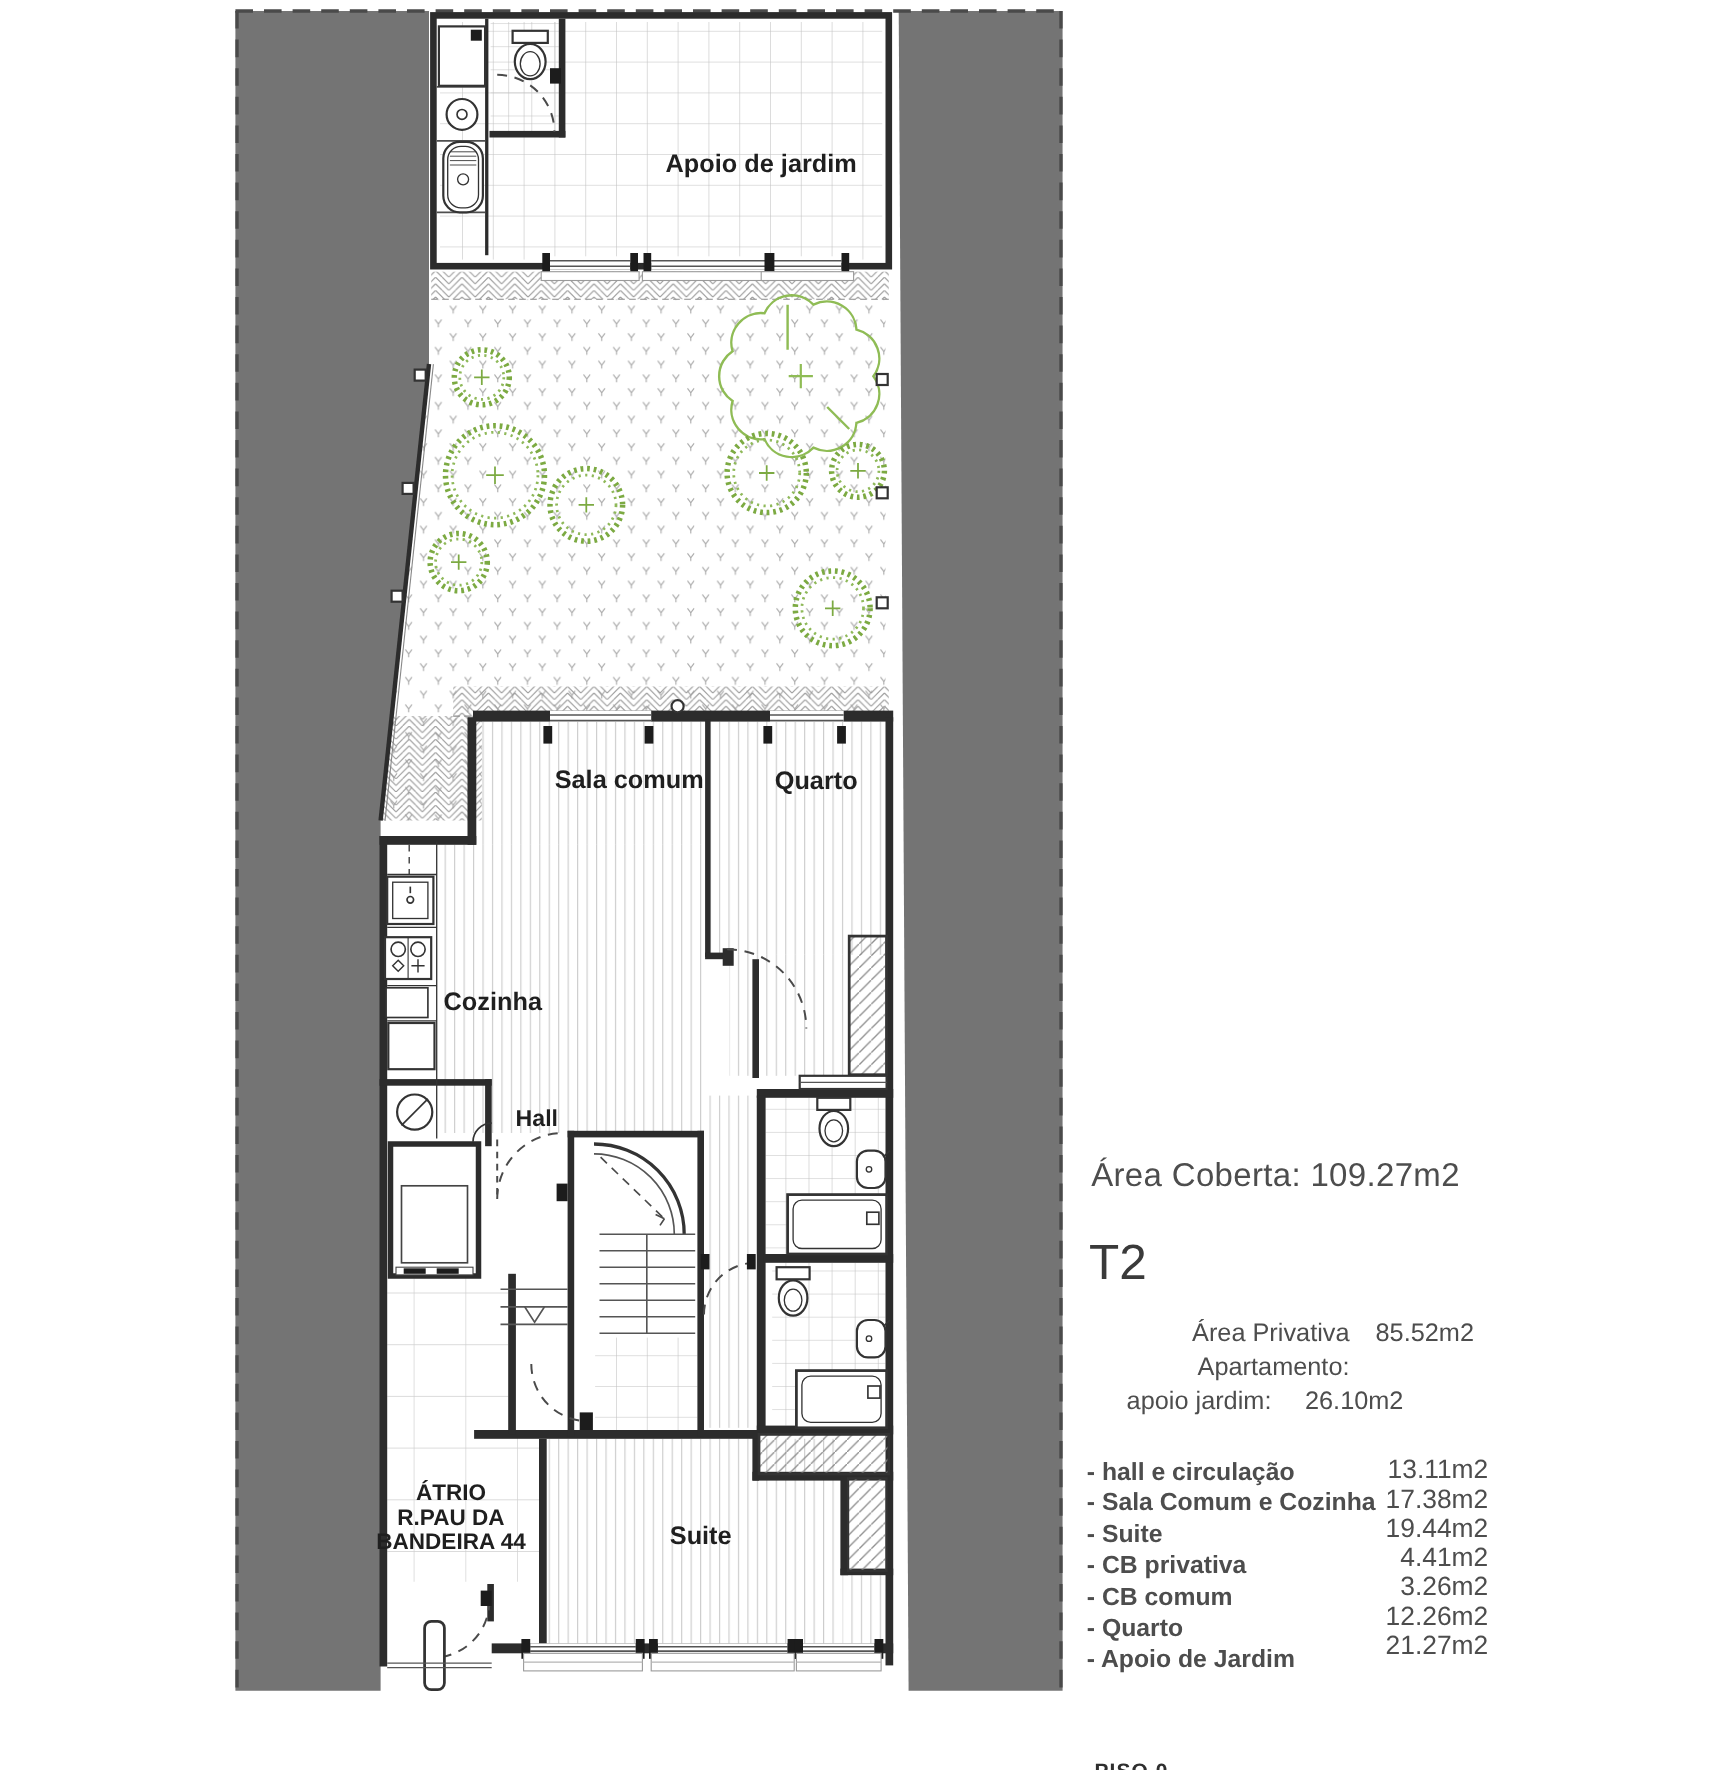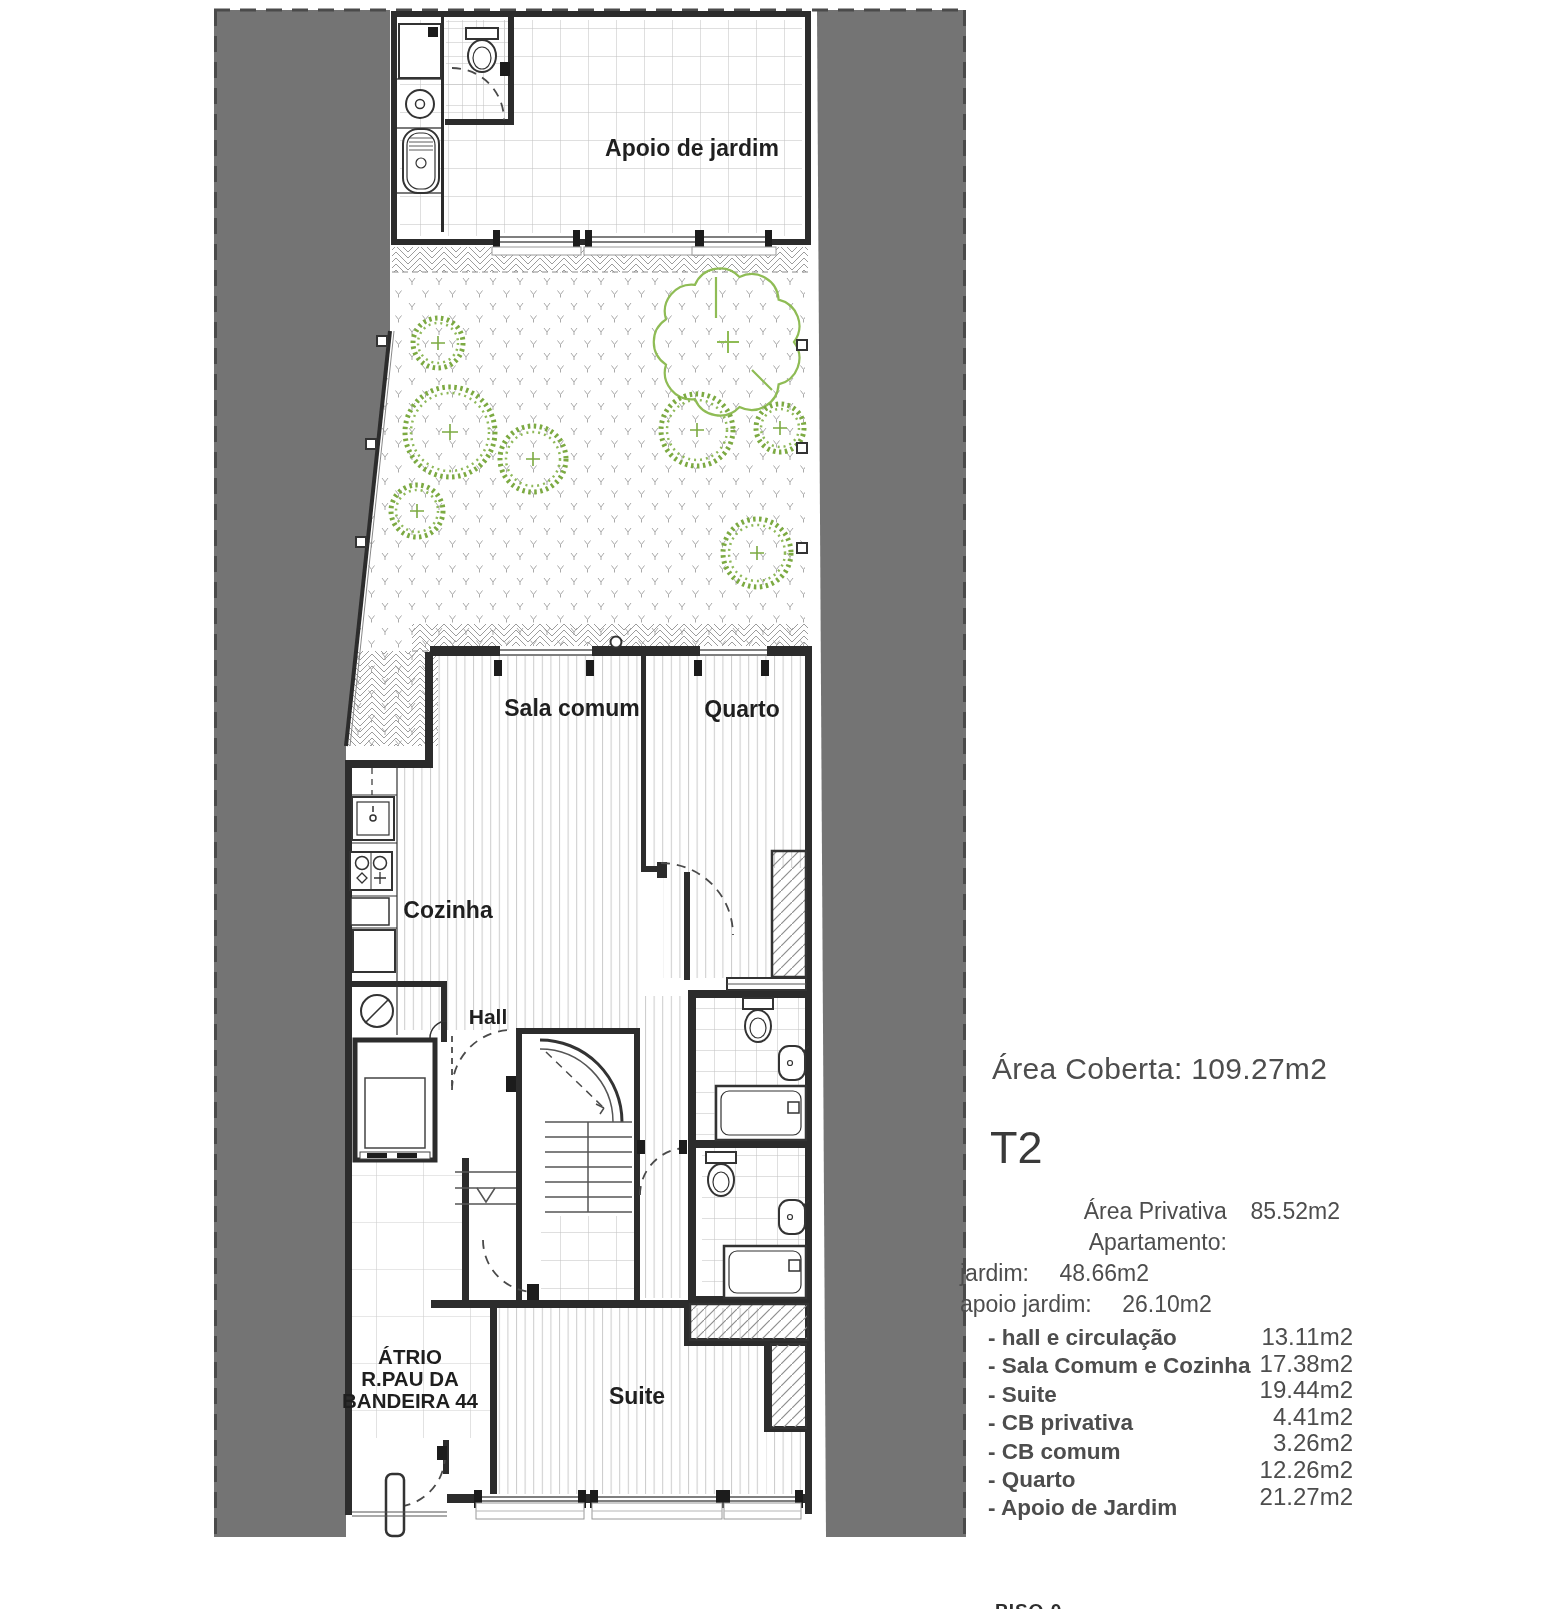"Área Privativa Apartamento:" .private-row { justify-content: flex-start -> center }
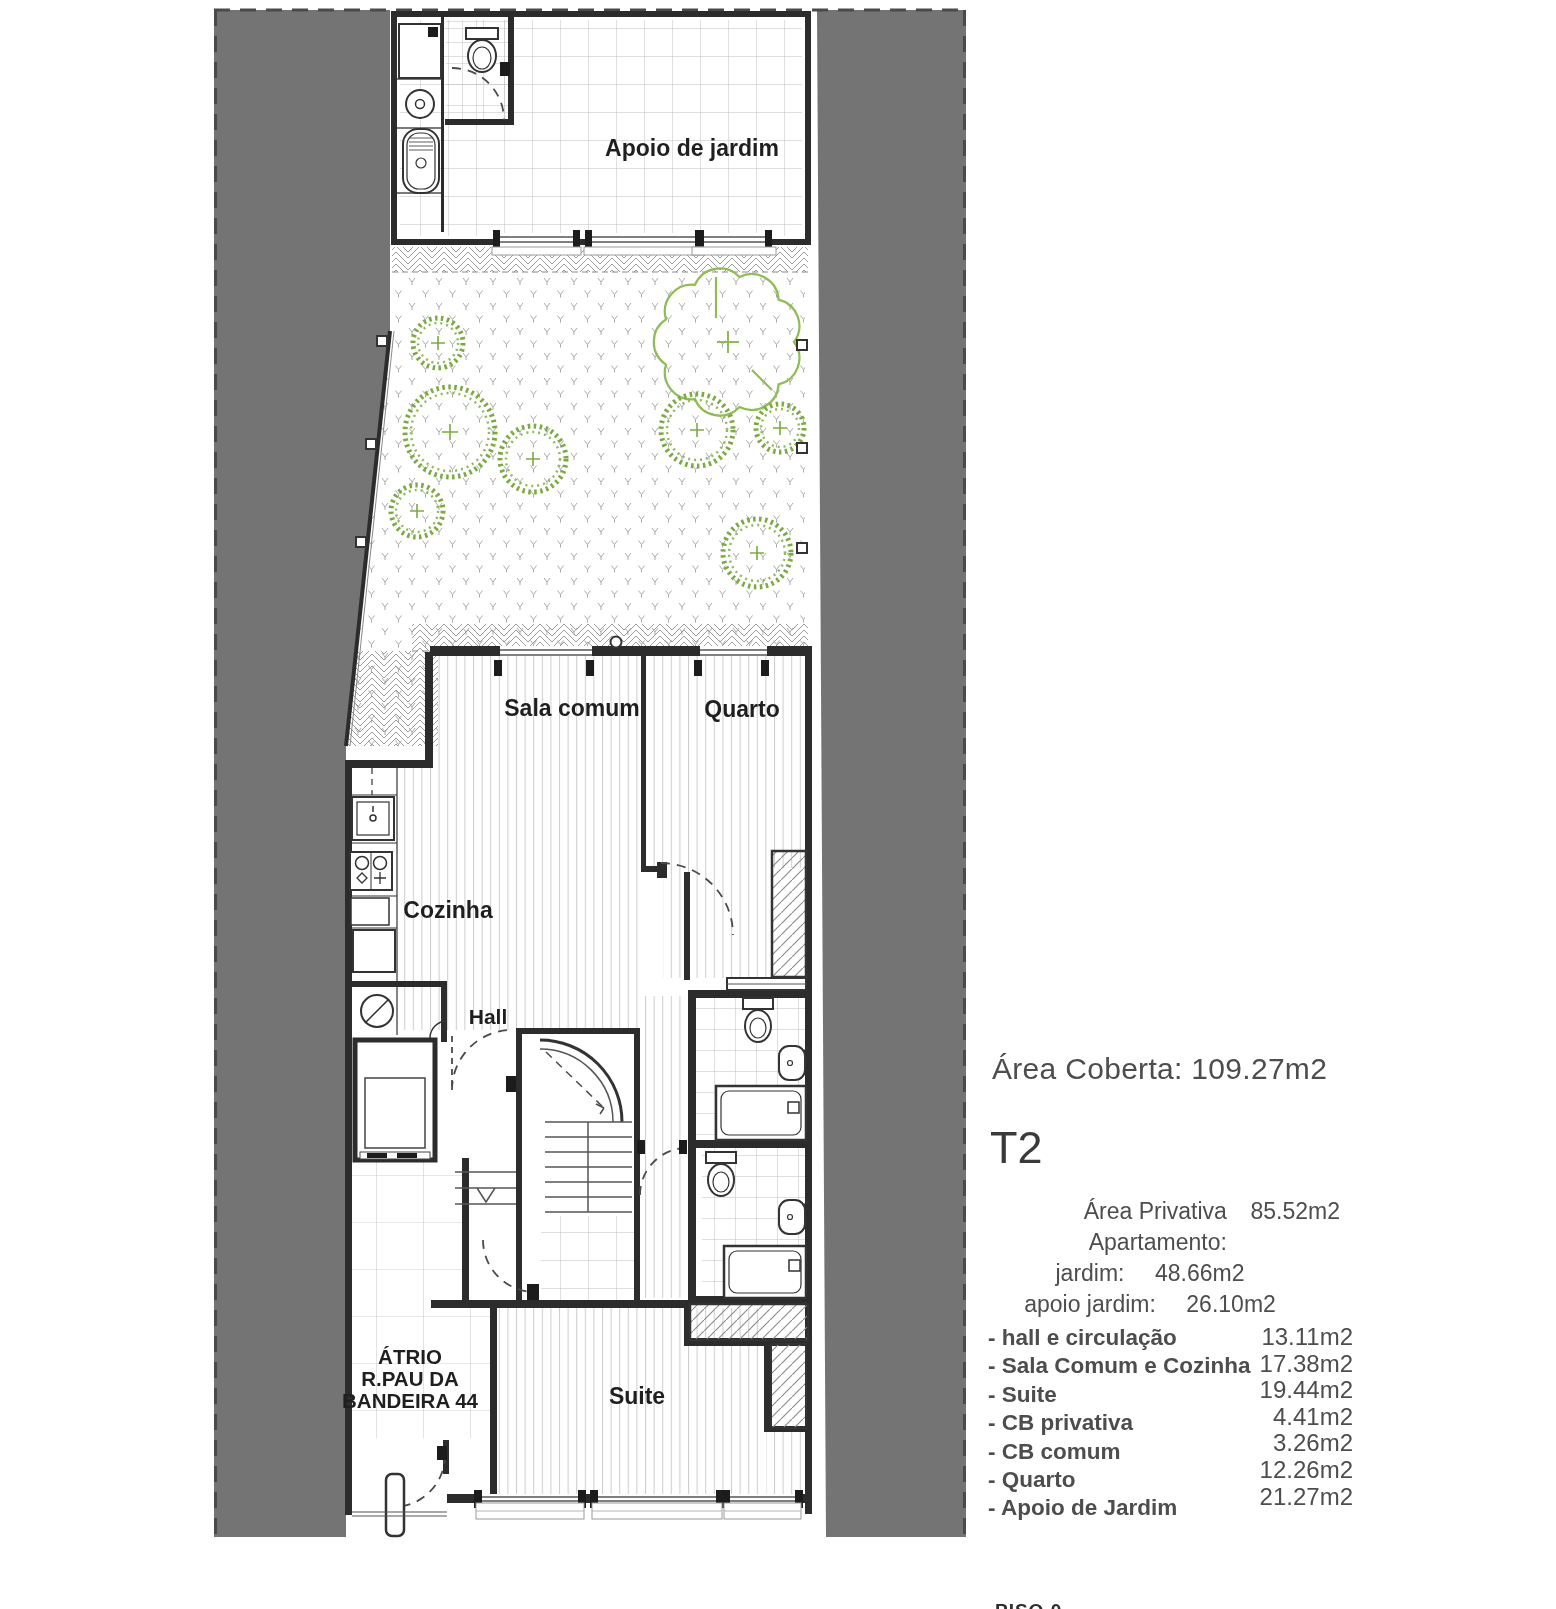"jardim:" div.private-row { html: <div> <span>jardim:</span> <span>48.66m2</span> </div> -> none }
